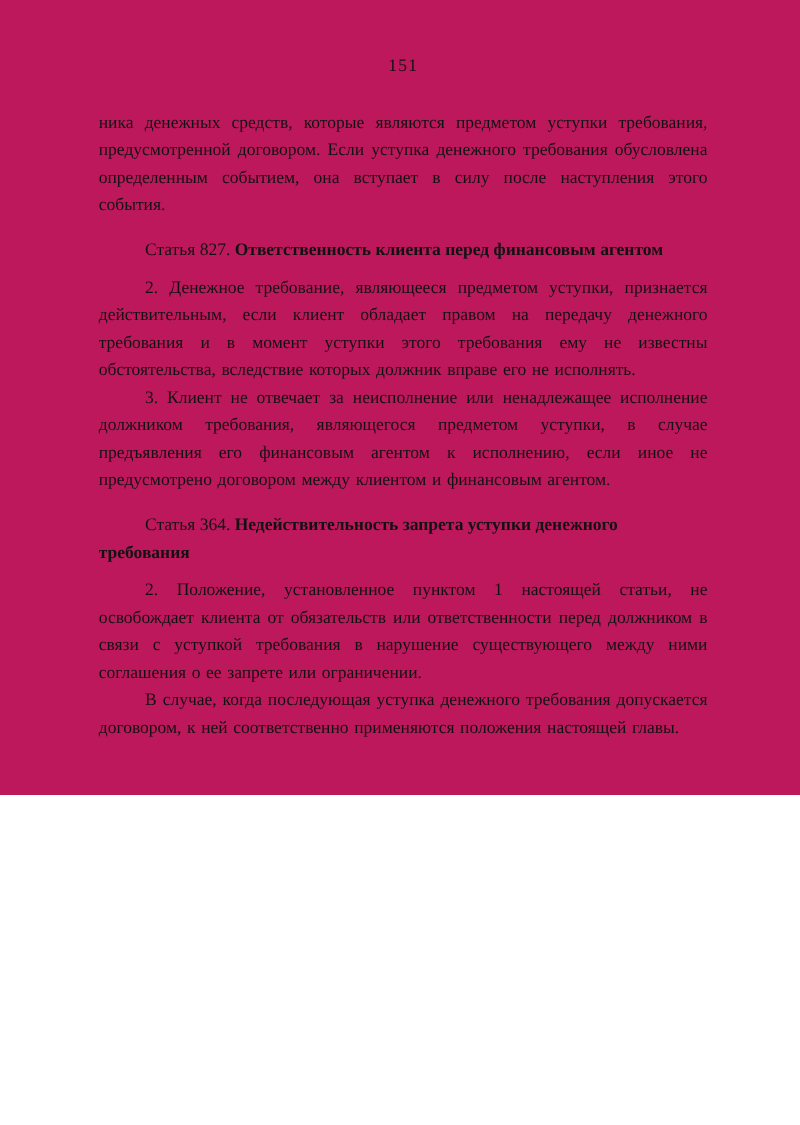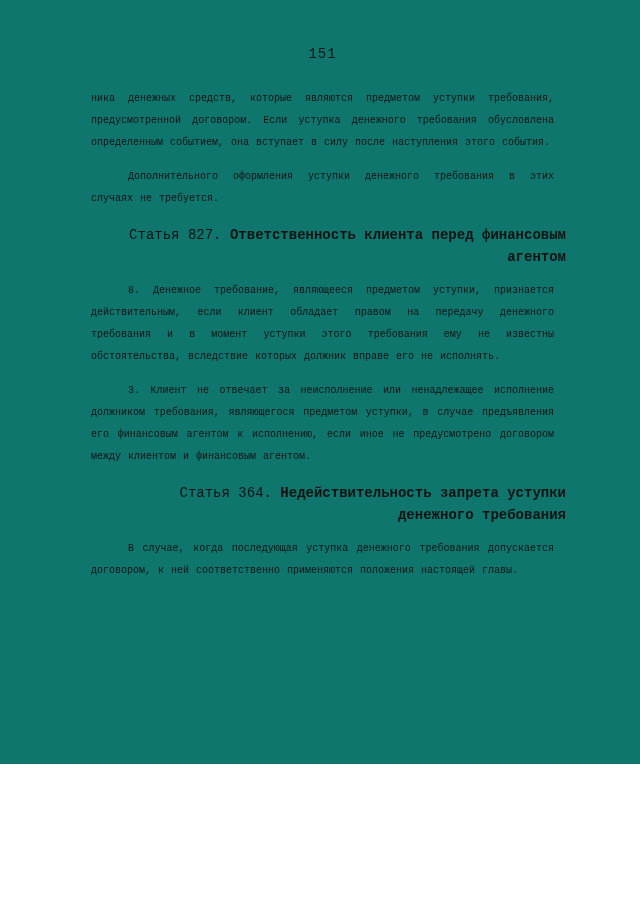"151" .page { background: #0f766e -> #be185d; font-family: Liberation Mono, monospace -> none; height: 764px -> 636px }
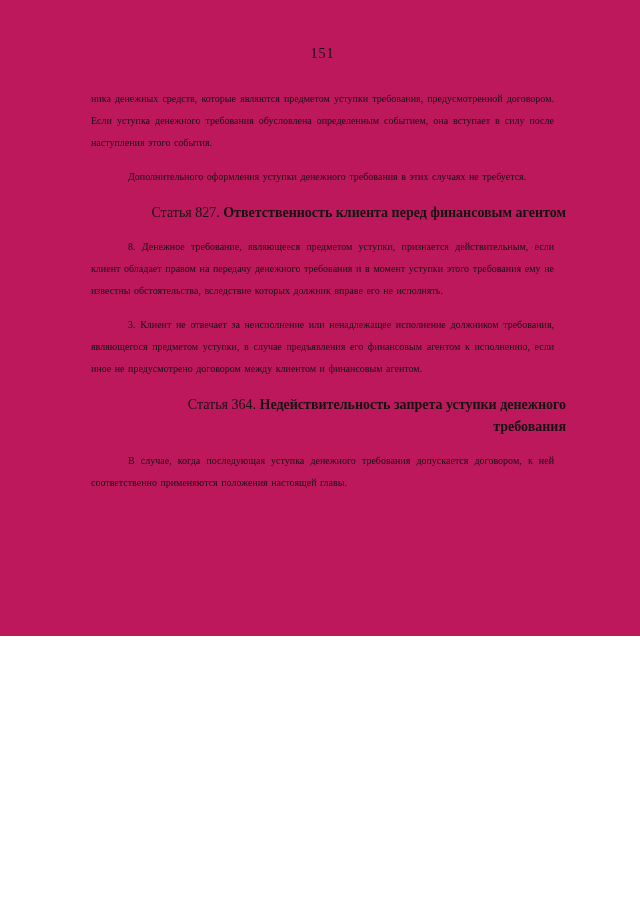"ника денежных средств, которые являются" .para { font-size: 10px -> 14px; margin: 12px -> 0 }
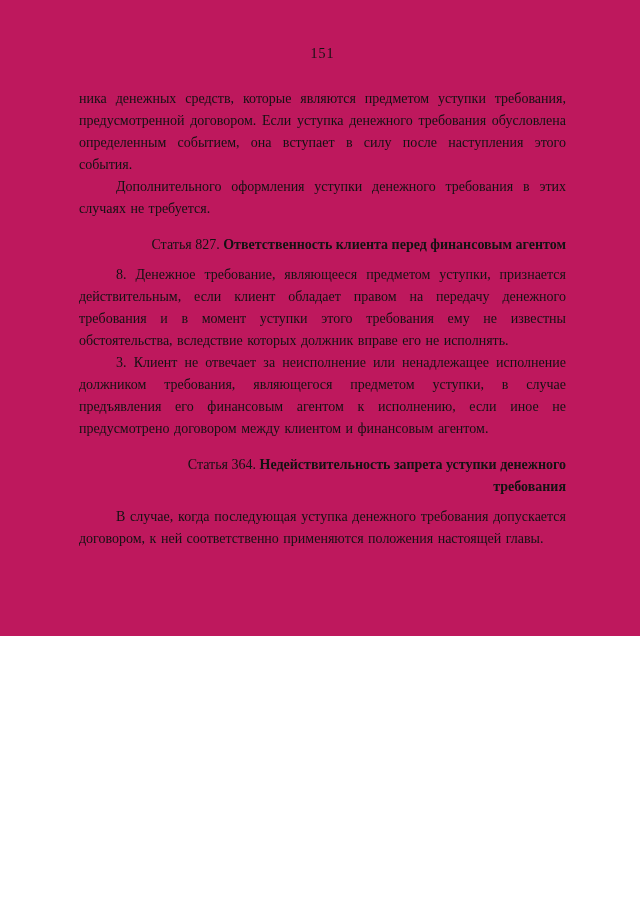"Дополнительного оформления уступки" p.para { html: <p>Дополнительного оформления уступки денежного требования в этих случаях не требуется.</p> -> none }
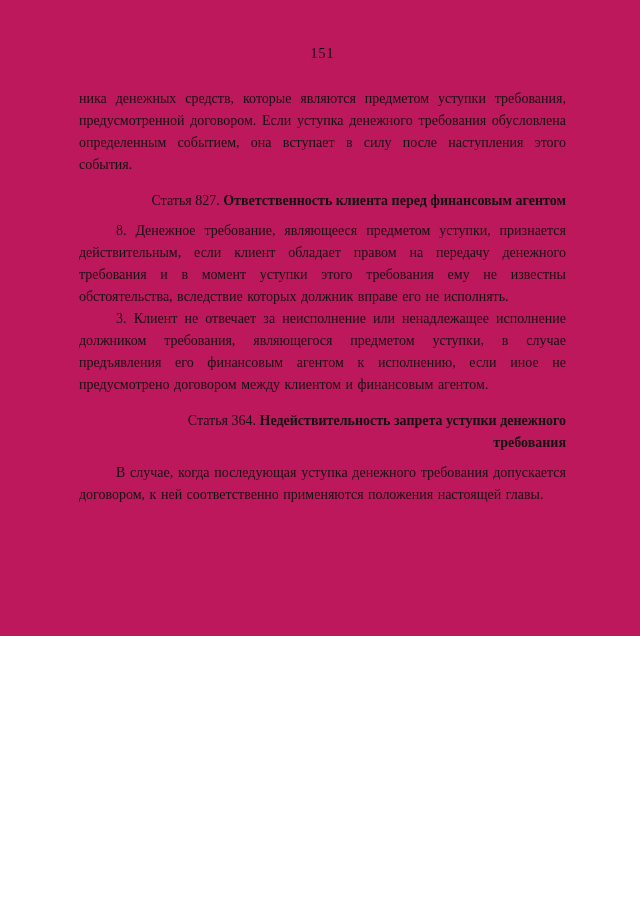"Статья 827. Ответственность клиента" .heading { text-align: right -> left }
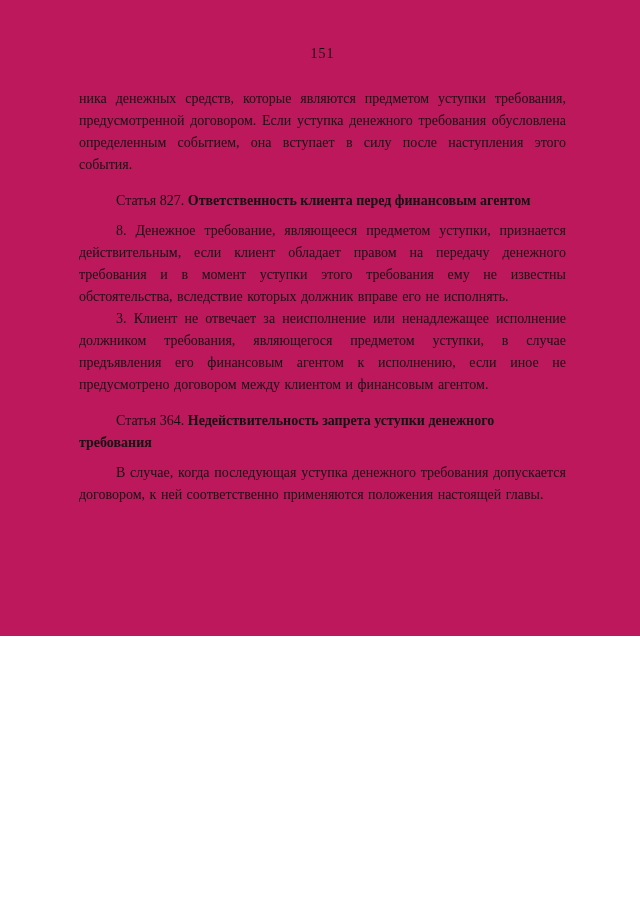"8. Денежное требование, являющееся" p.para { text: 8 -> 2 }
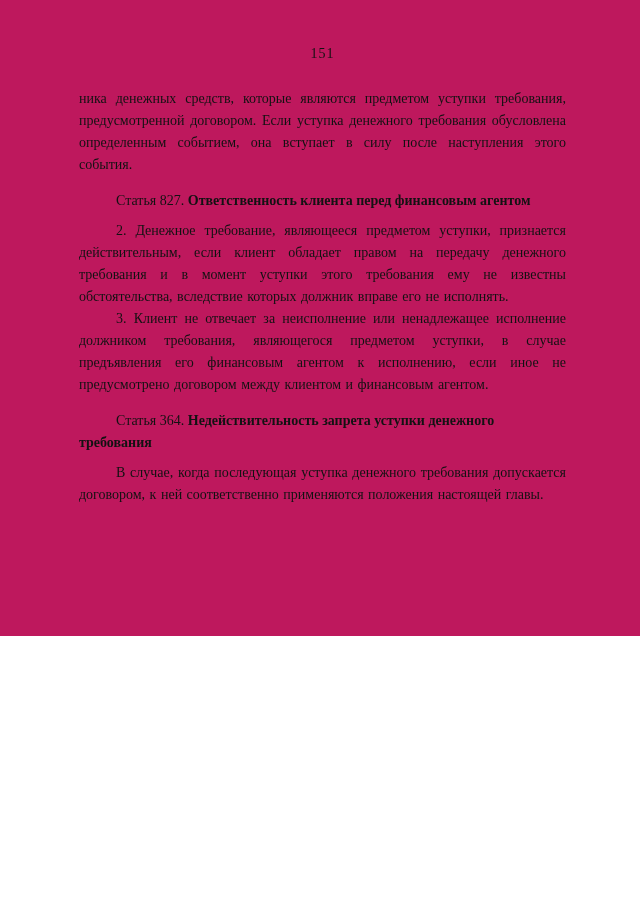"2. Положение, установленное пунктом 1" p.para { html: none -> <p>2. Положение, установленное пунктом 1 настоящей статьи, не освобождает клиента от обязательств или ответственности перед должником в связи с уступкой требования в нарушение существующего между ними соглашения о ее запрете или ограничении.</p> }
